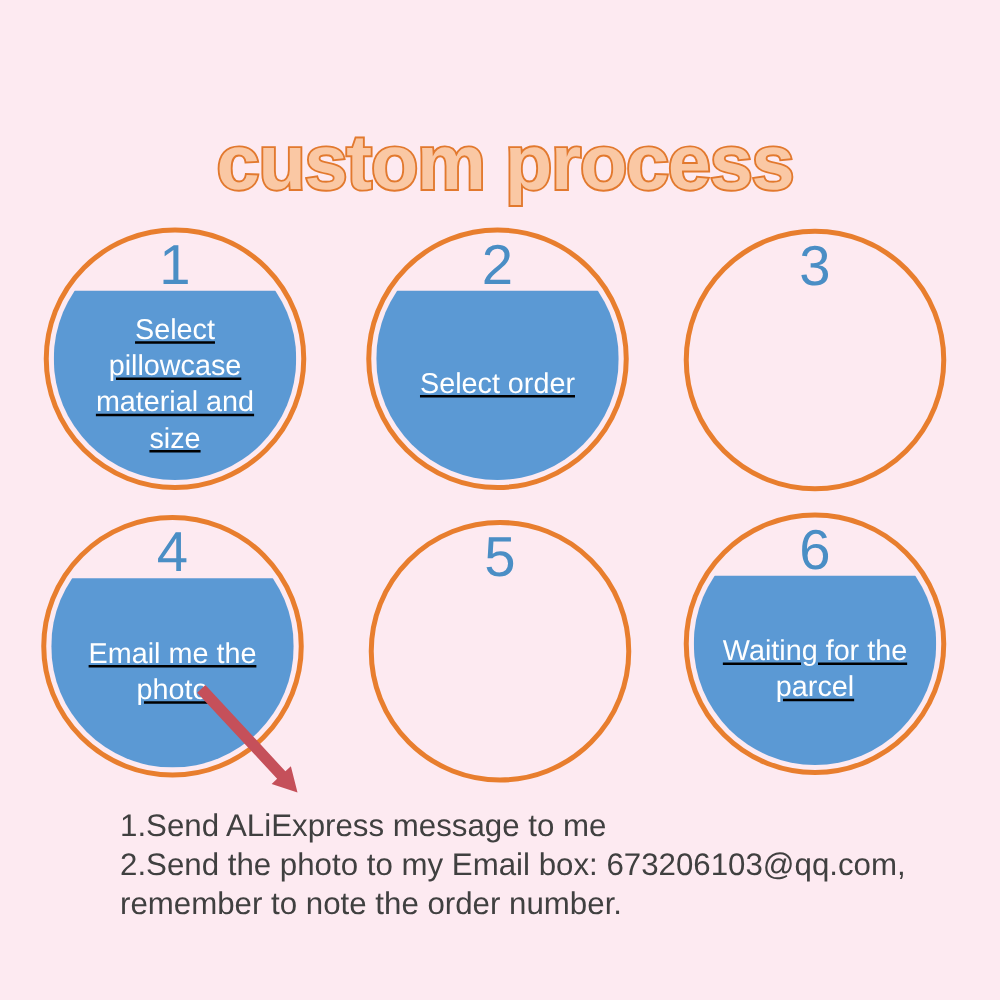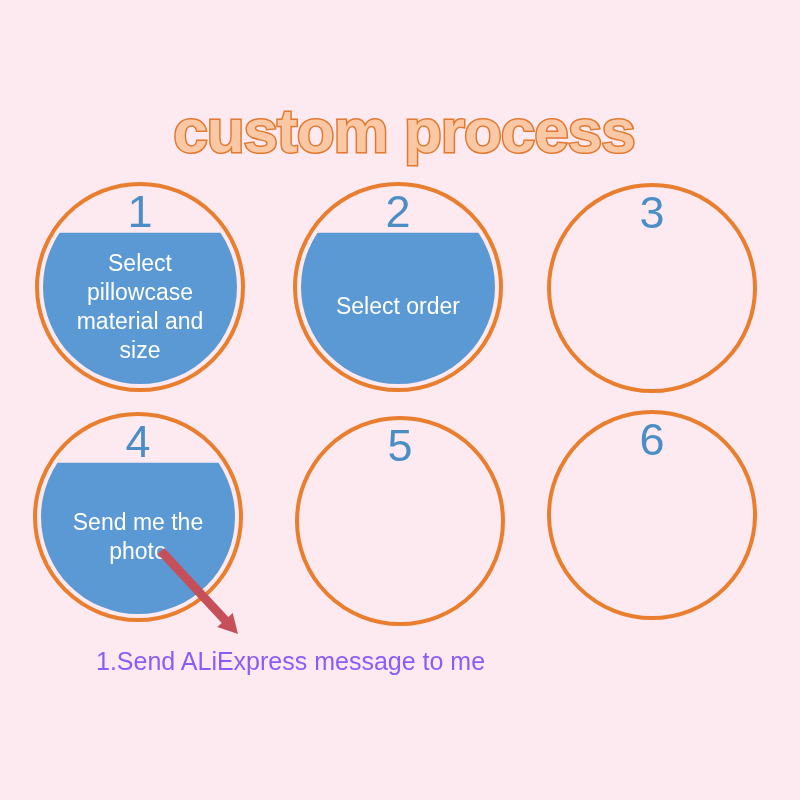"Select" .bubble { text-decoration: none -> underline }
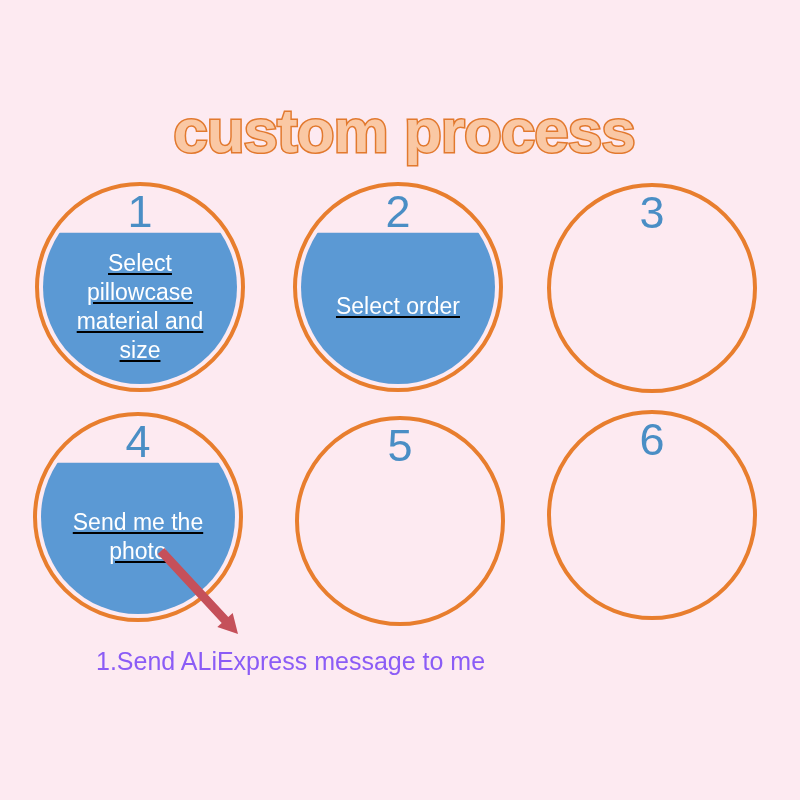"Send me the" div.step { text: Send -> Email }
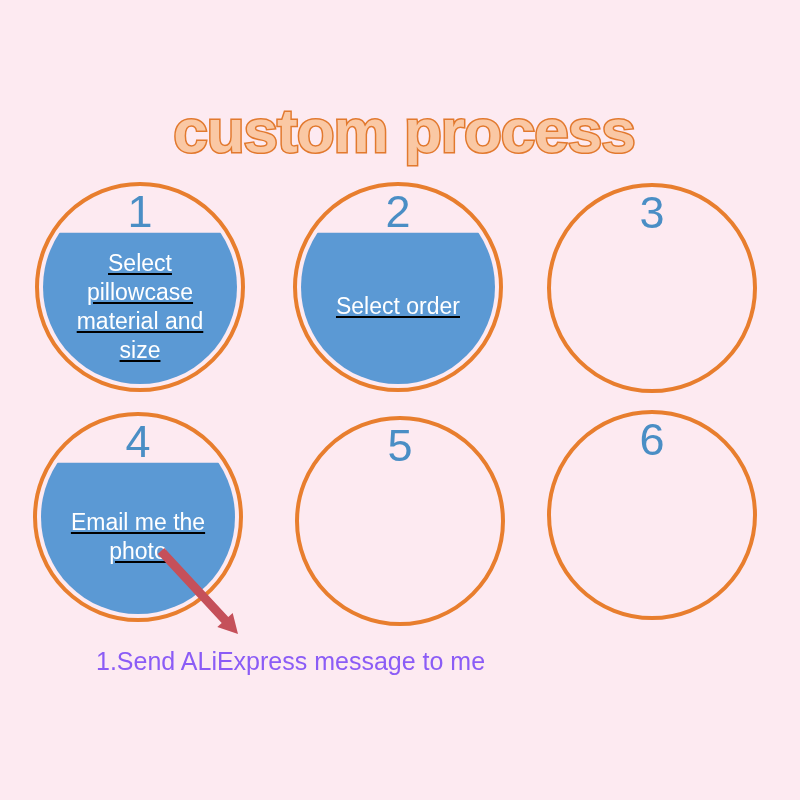"Waiting for the" div.bubble { html: none -> <div> <div>Waiting for the parcel</div> </div> }
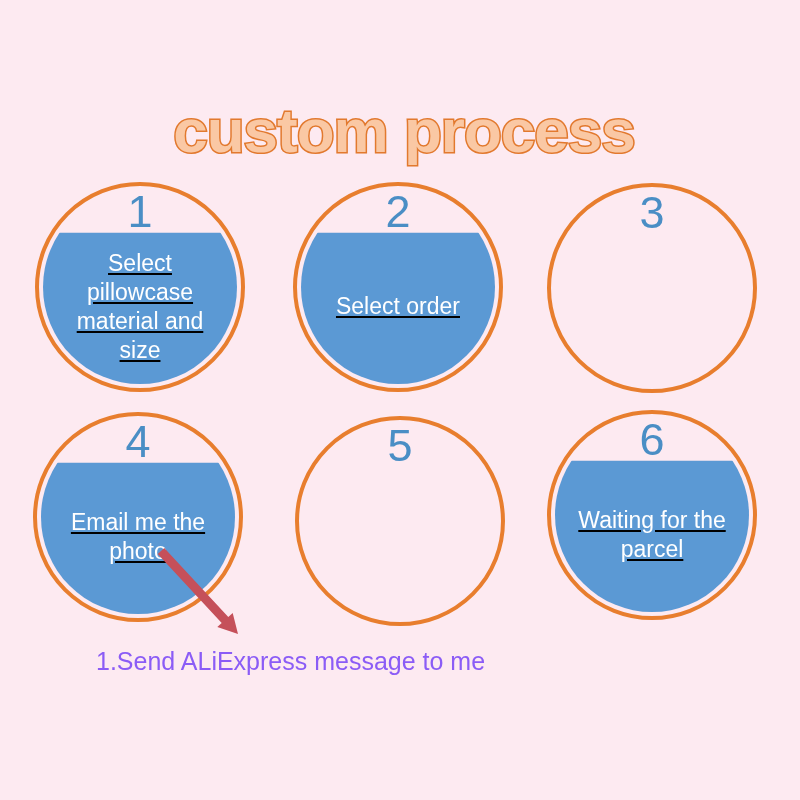"1.Send ALiExpress message to me" .notes { color: #8b5cf6 -> #404040 }
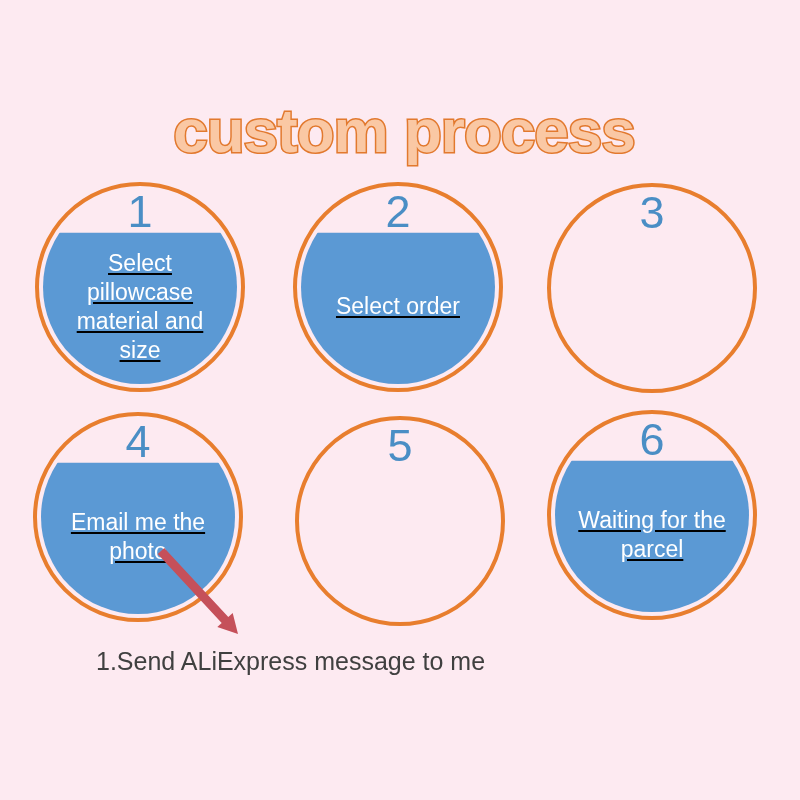"2.Send the photo to my" div { html: none -> <div>2.Send the photo to my Email box: 673206103@qq.com,</div> }
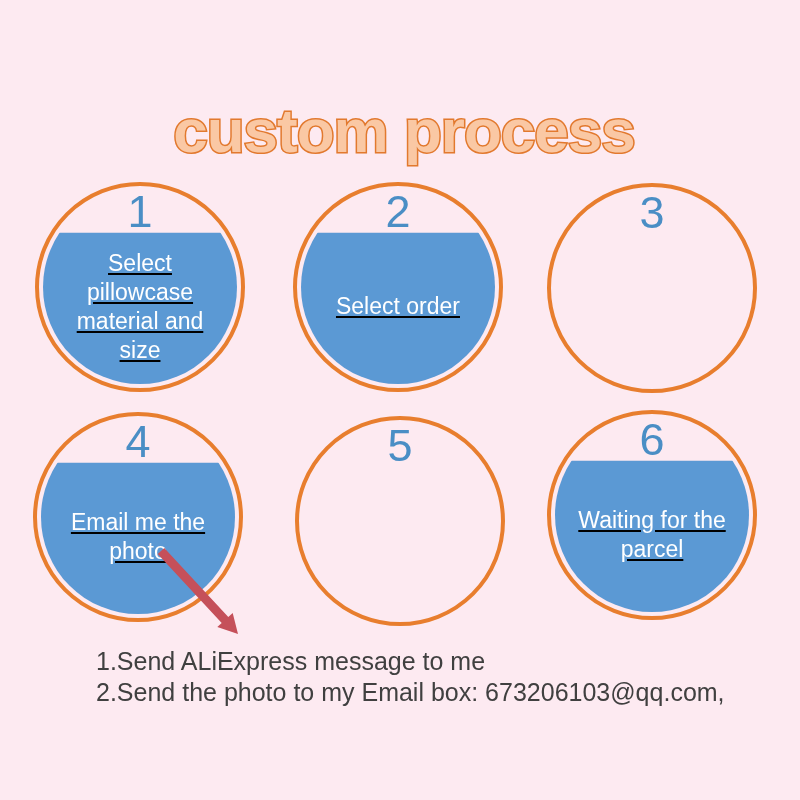"remember to note the order" div { html: none -> <div>remember to note the order number.</div> }
